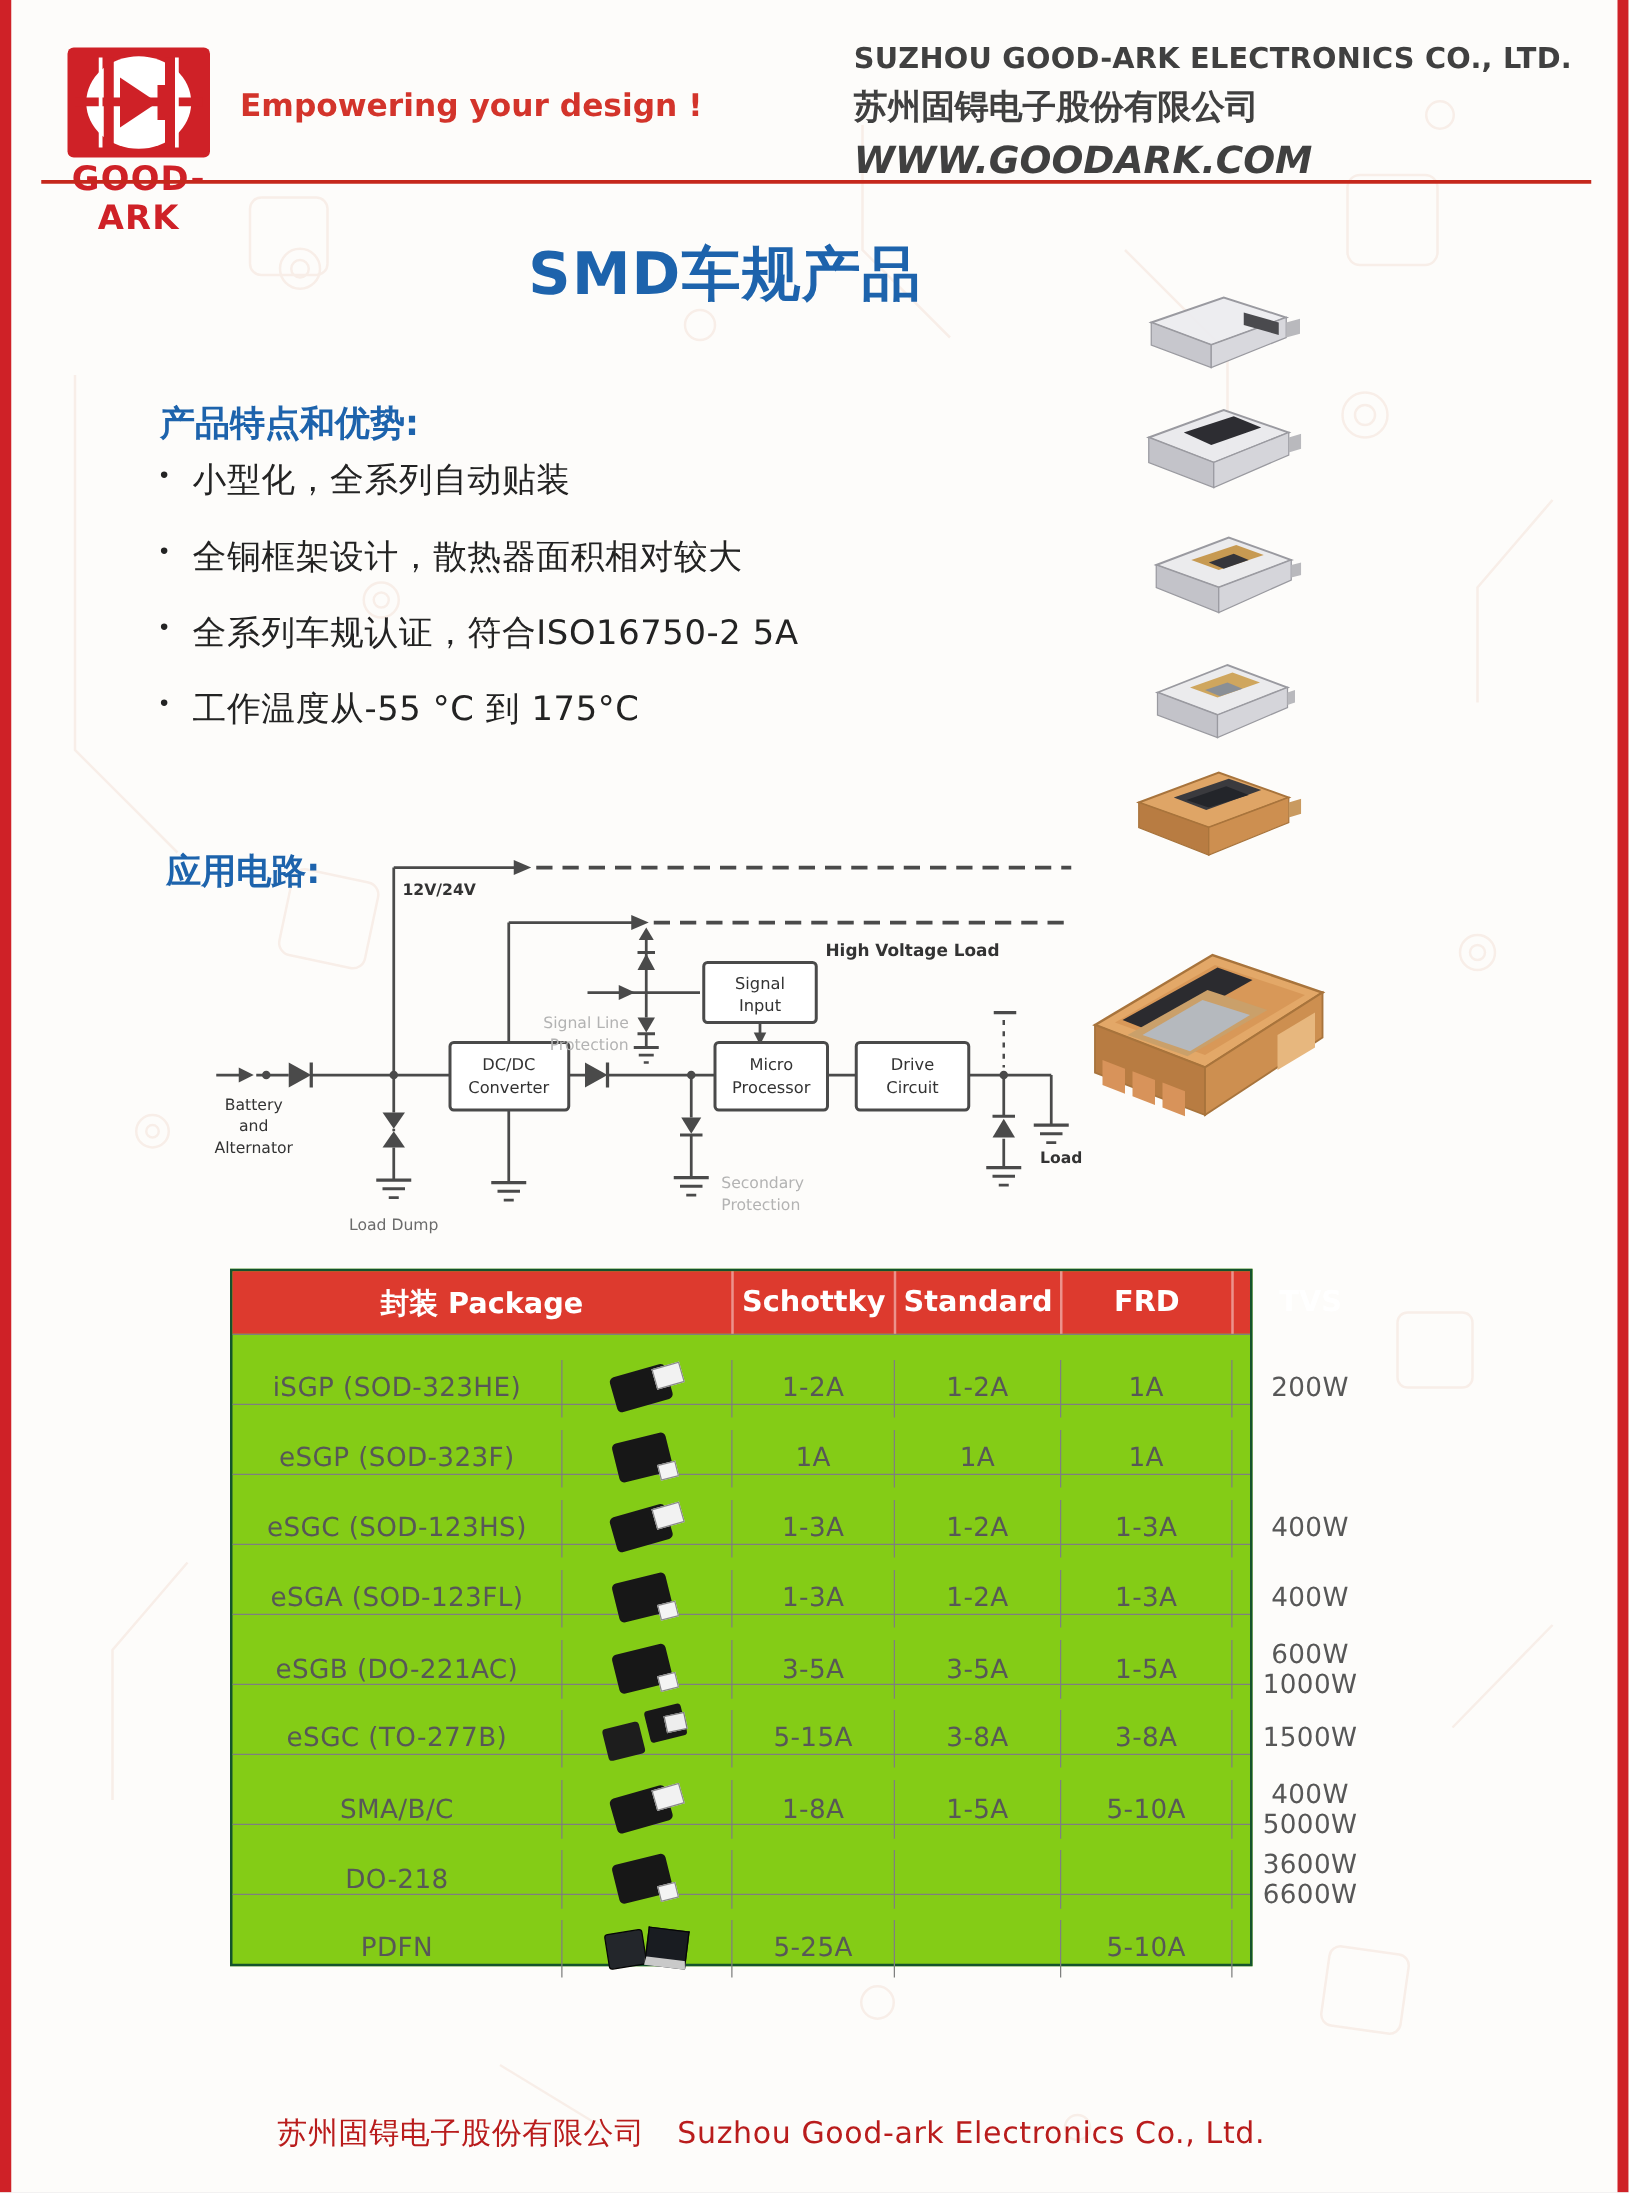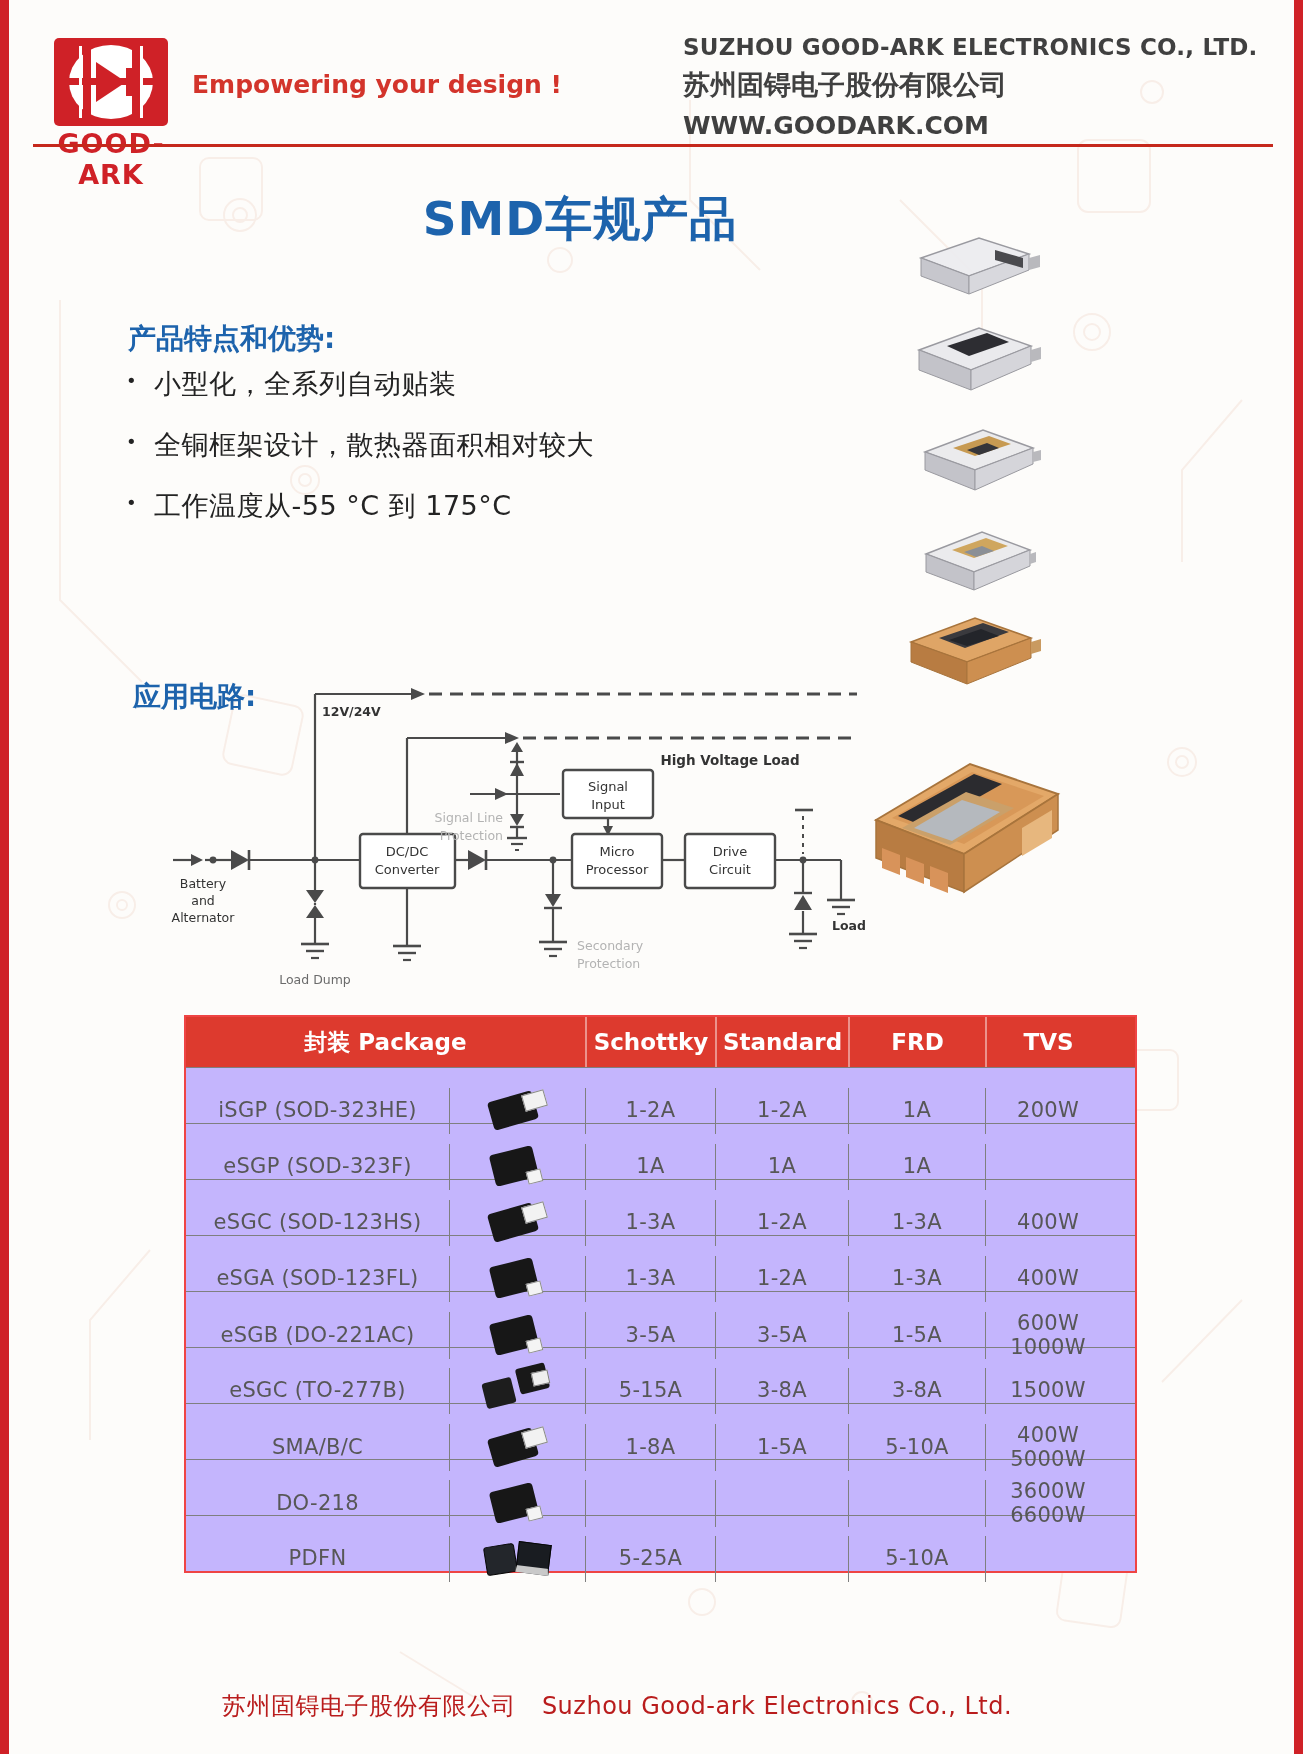"WWW.GOODARK.COM" .company-web { font-size: 25px -> 30px; font-style: none -> italic }
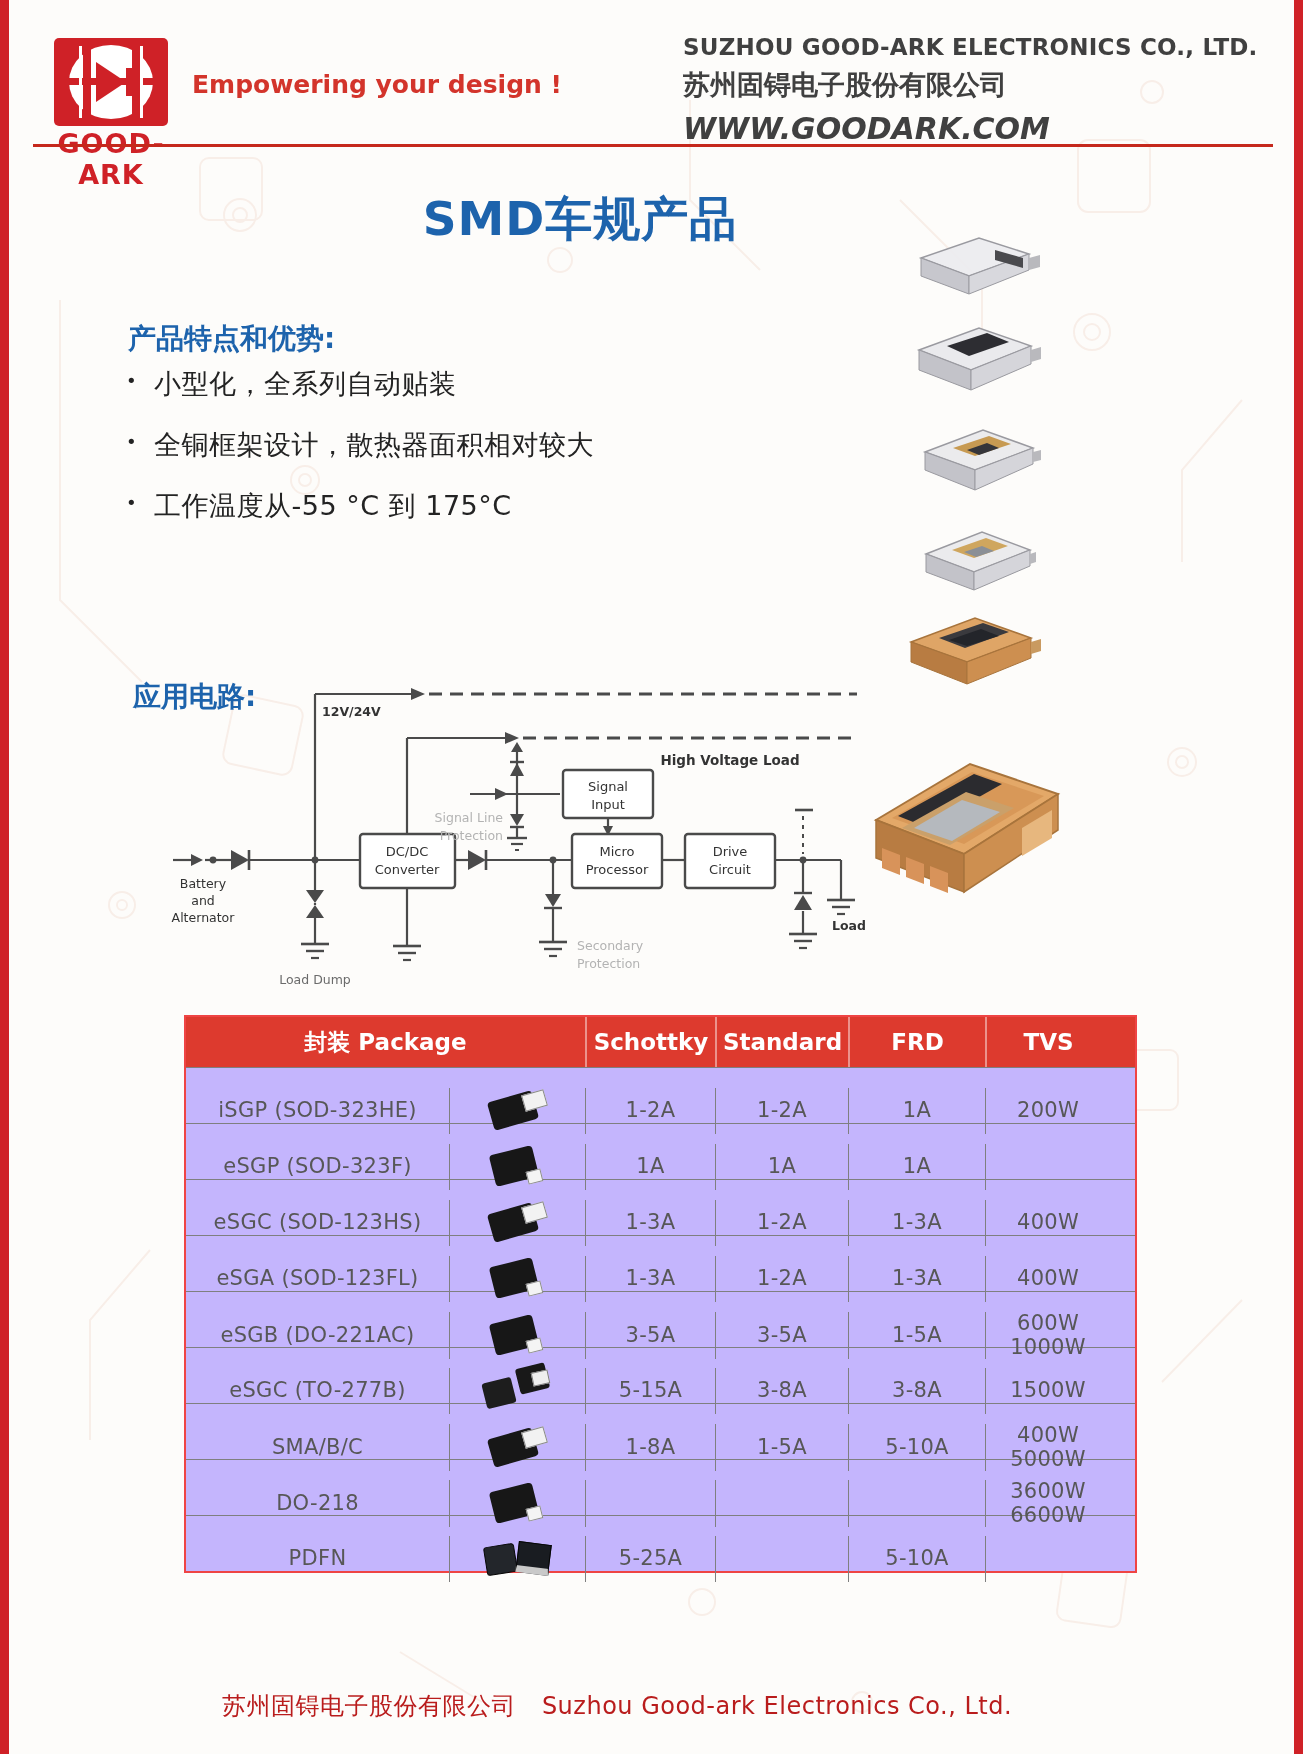"全系列车规认证，符合ISO16750-2 5A" li { html: none -> <li>全系列车规认证，符合ISO16750-2 5A</li> }
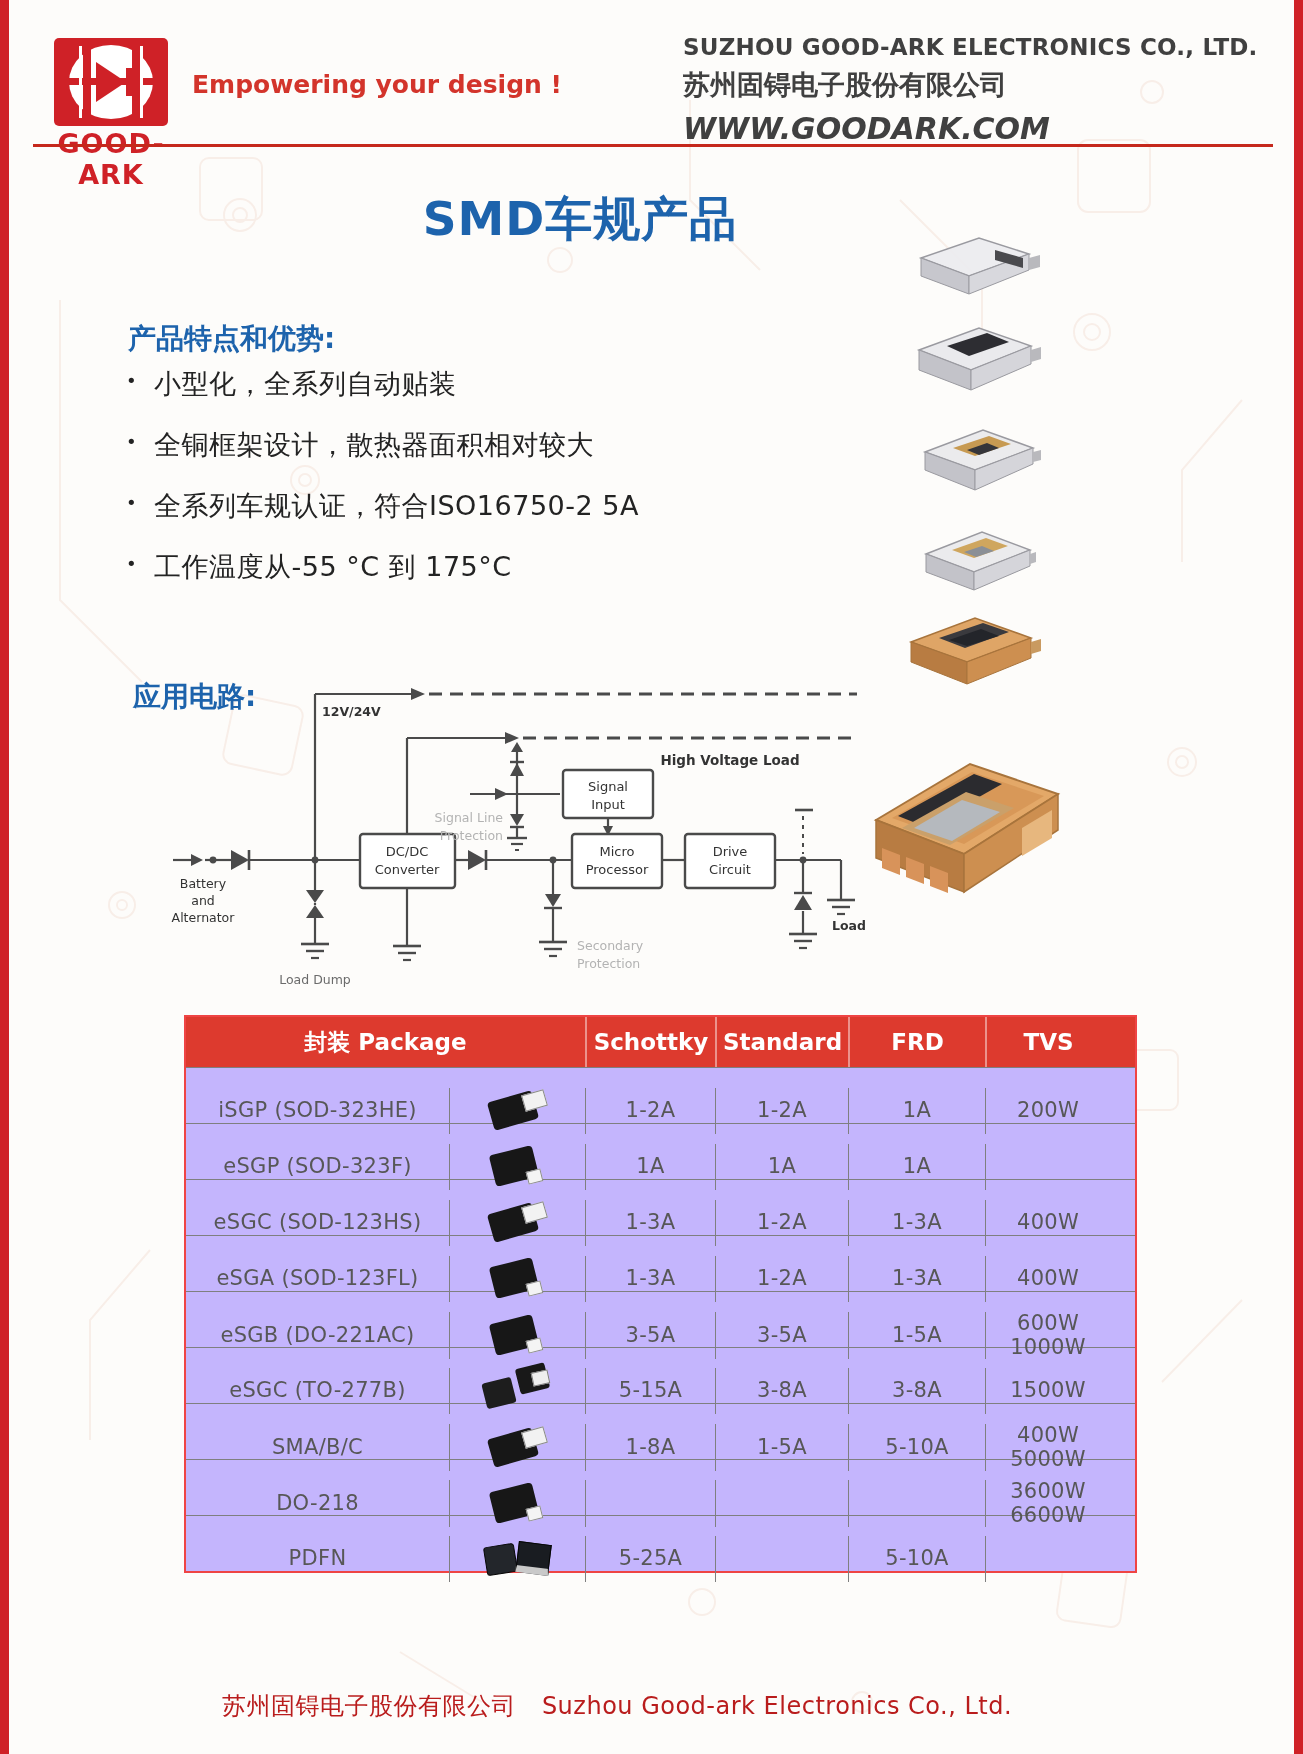"封装 Package" .ptable { background: #c4b5fd -> #84cc16; border: 2px solid #ef4444 -> 2px solid #14532d; width: 953px -> 818px }
